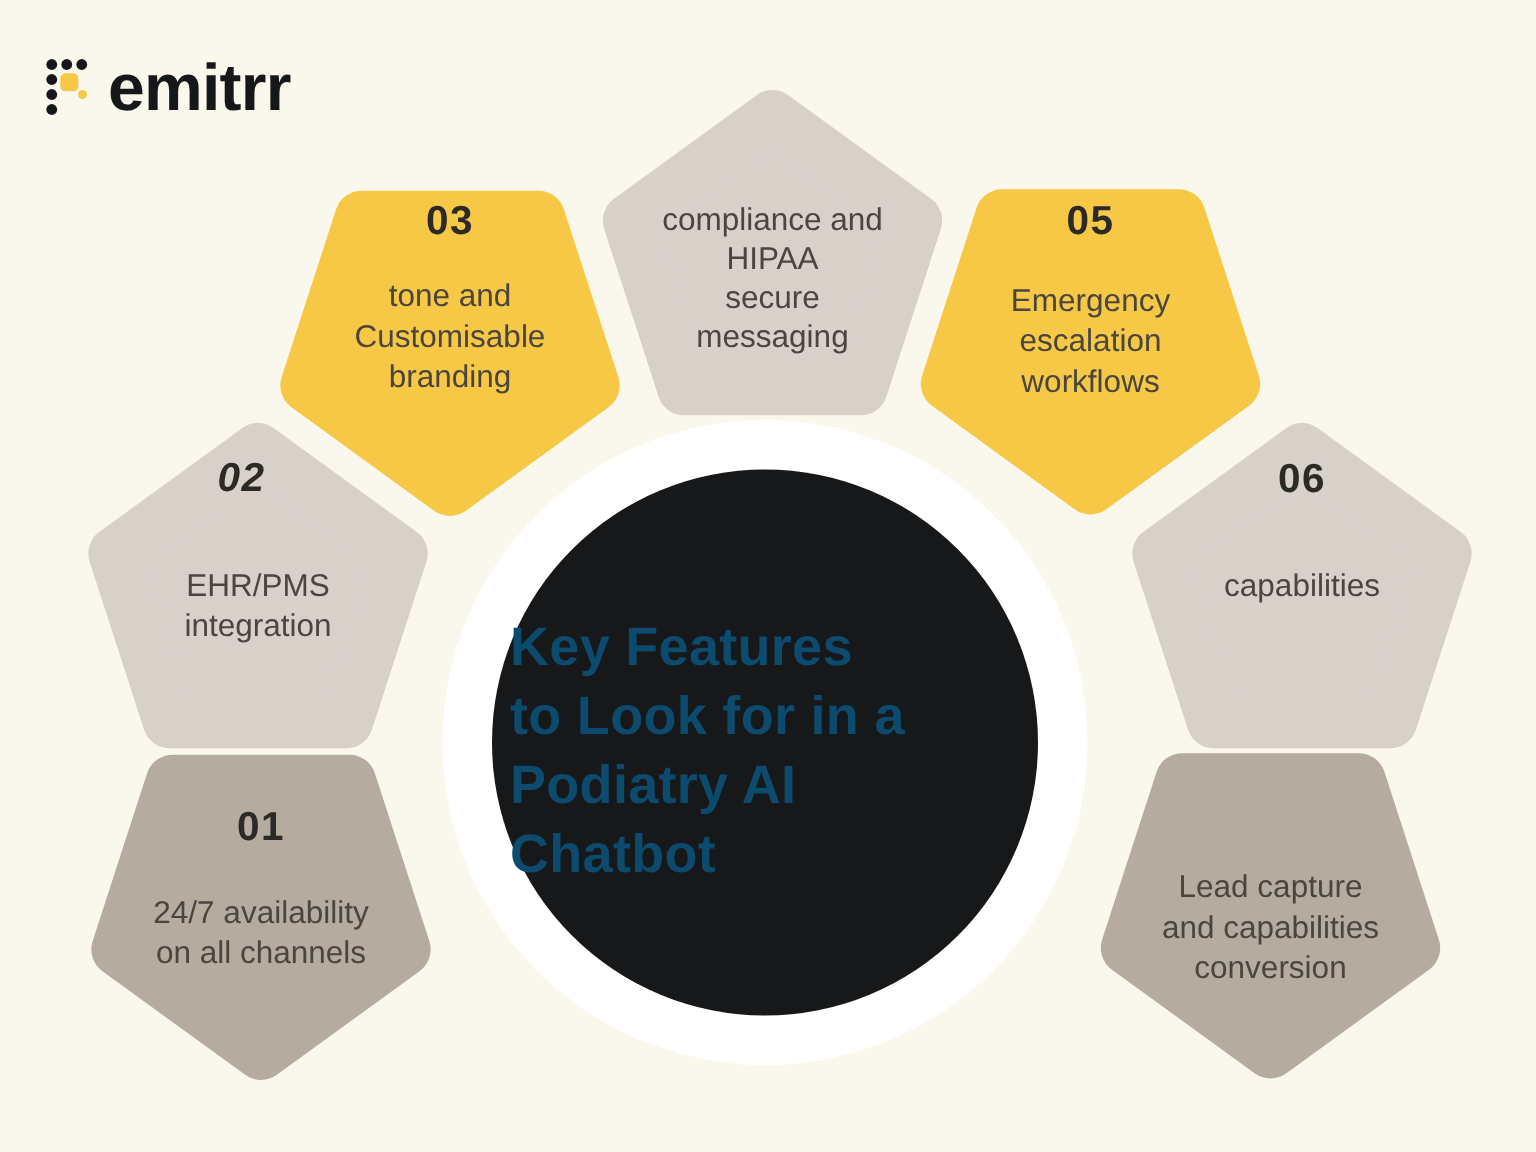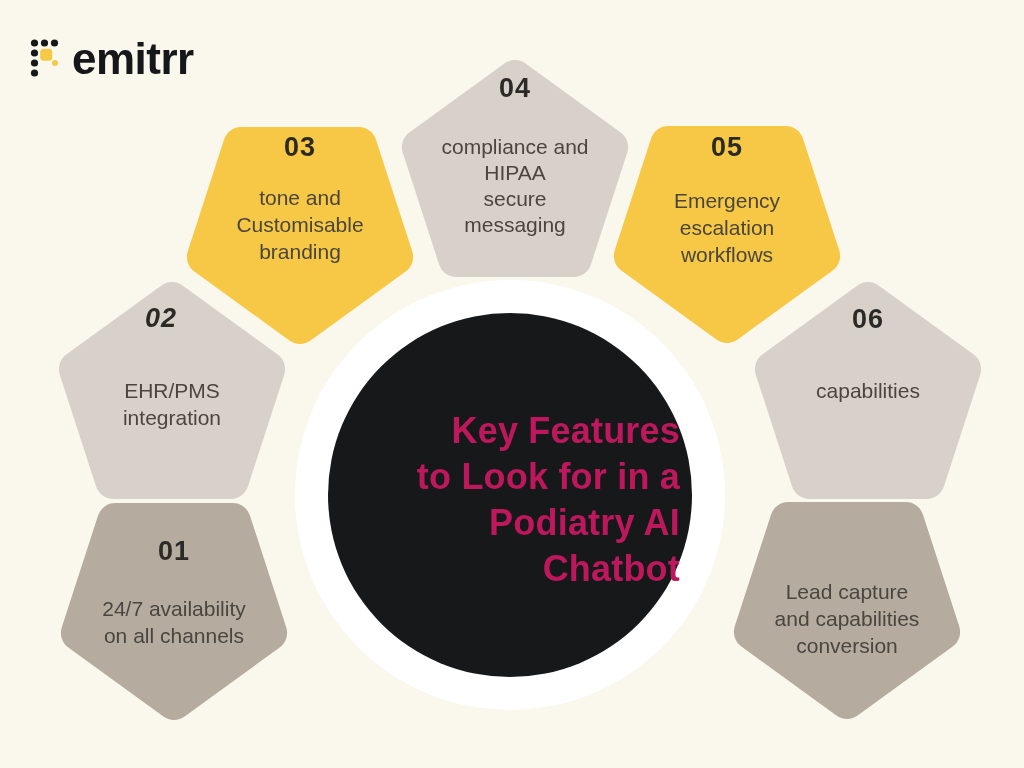"04" div.txt { html: <div>04</div> -> none }
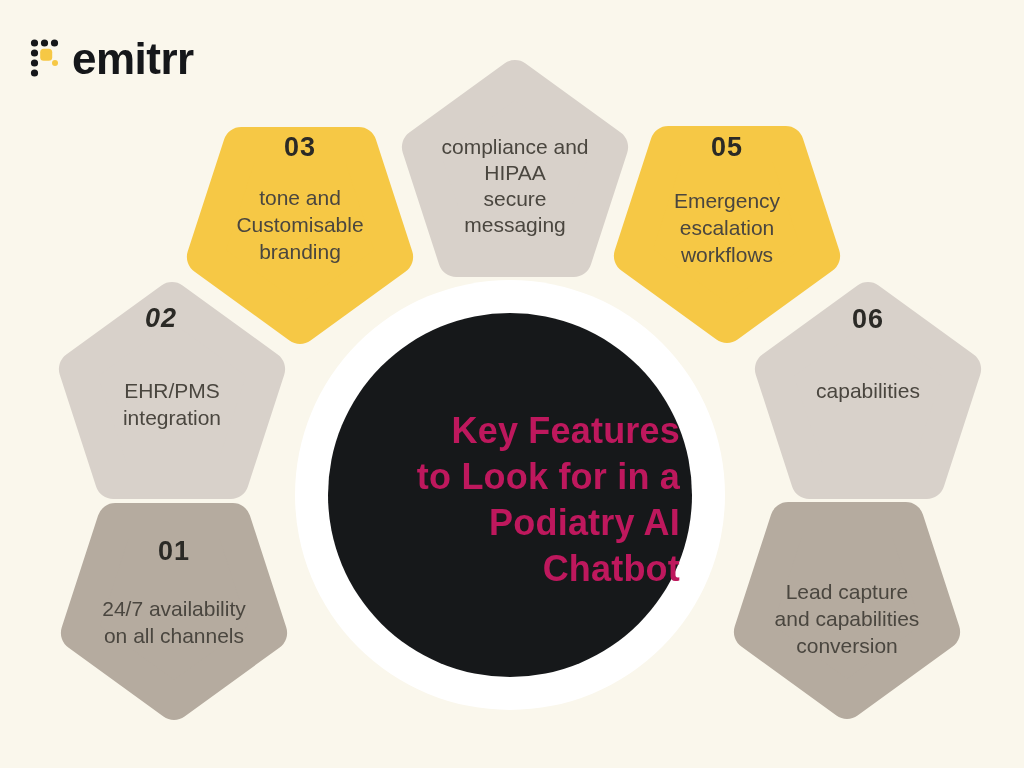"Key Features" .title { color: #be185d -> #0c4a6e; text-align: right -> left }
